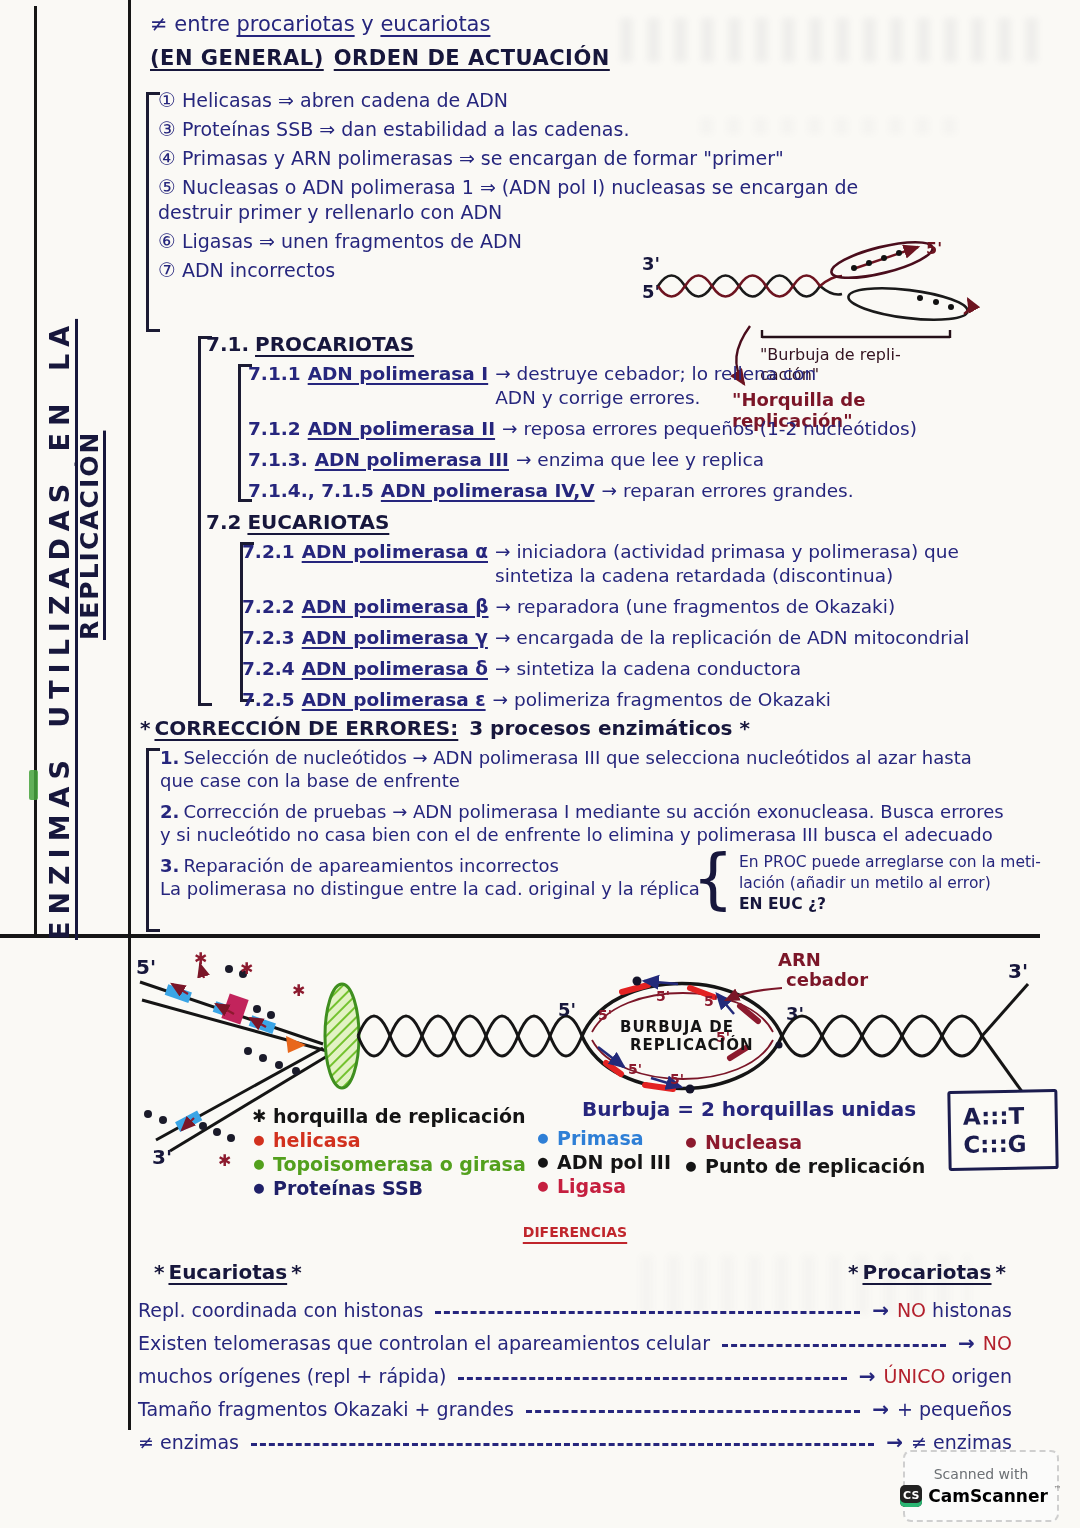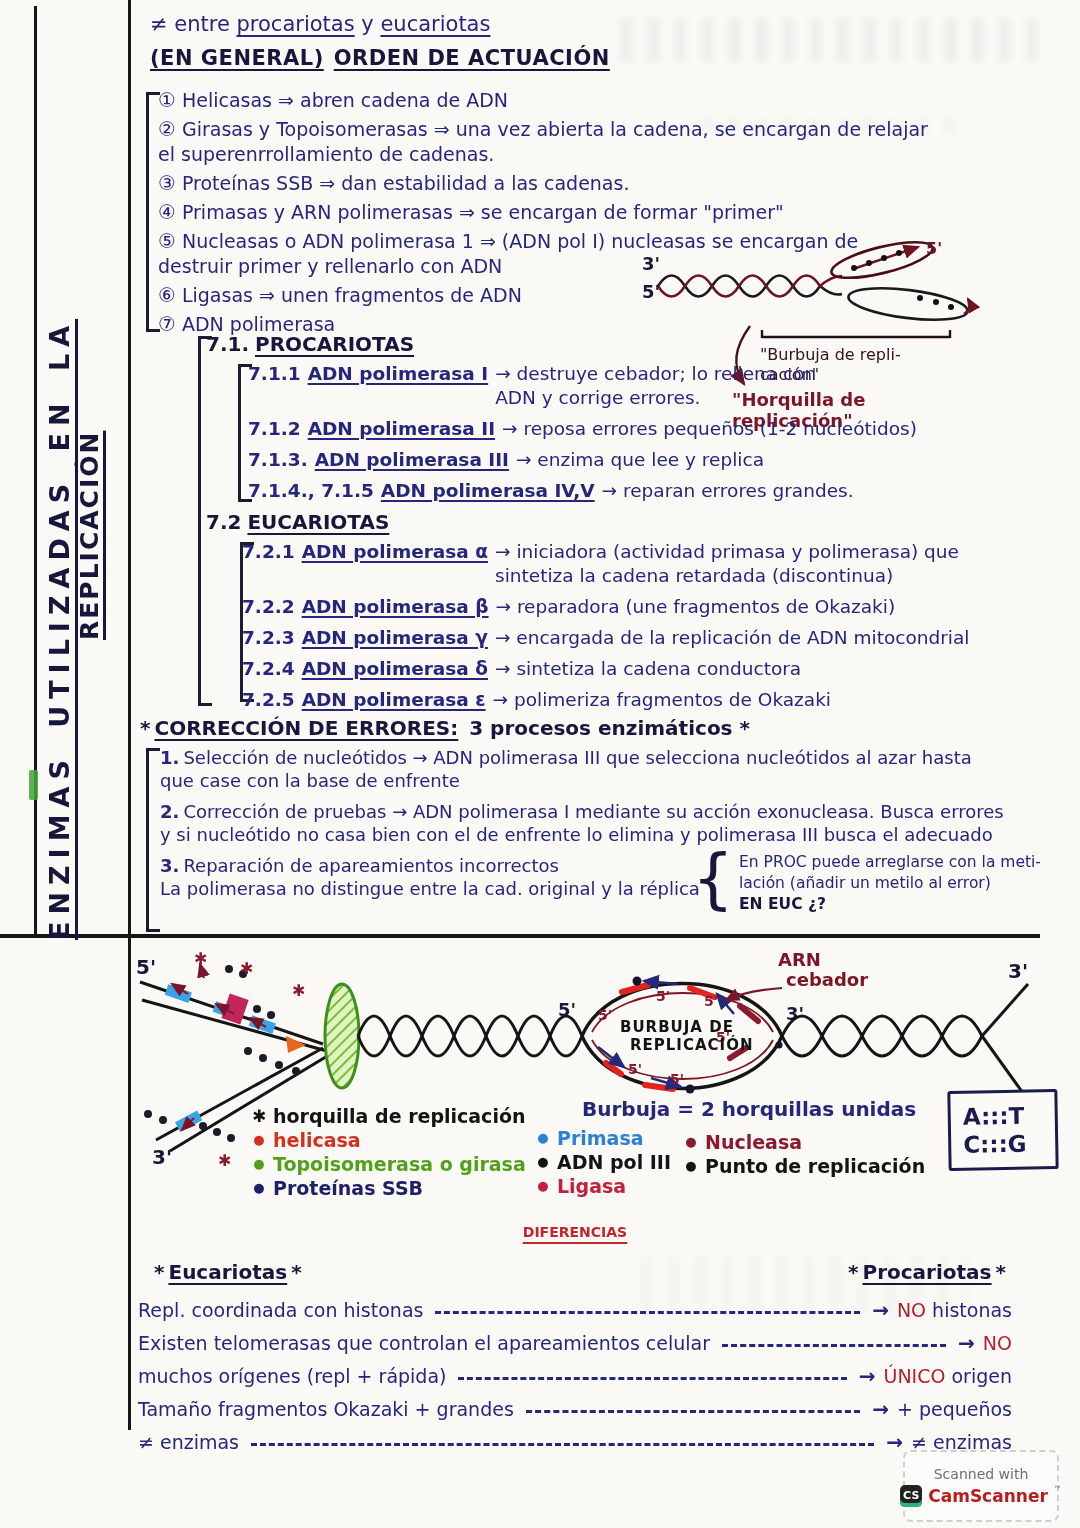"② Girasas y Topoisomerasas ⇒" div.gitem { html: <div><span>②</span><span>Girasas y Topoisomerasas ⇒ una vez abierta la cadena, se encargan de relajar el superenrrollamiento de cadenas.</span></div> -> none }
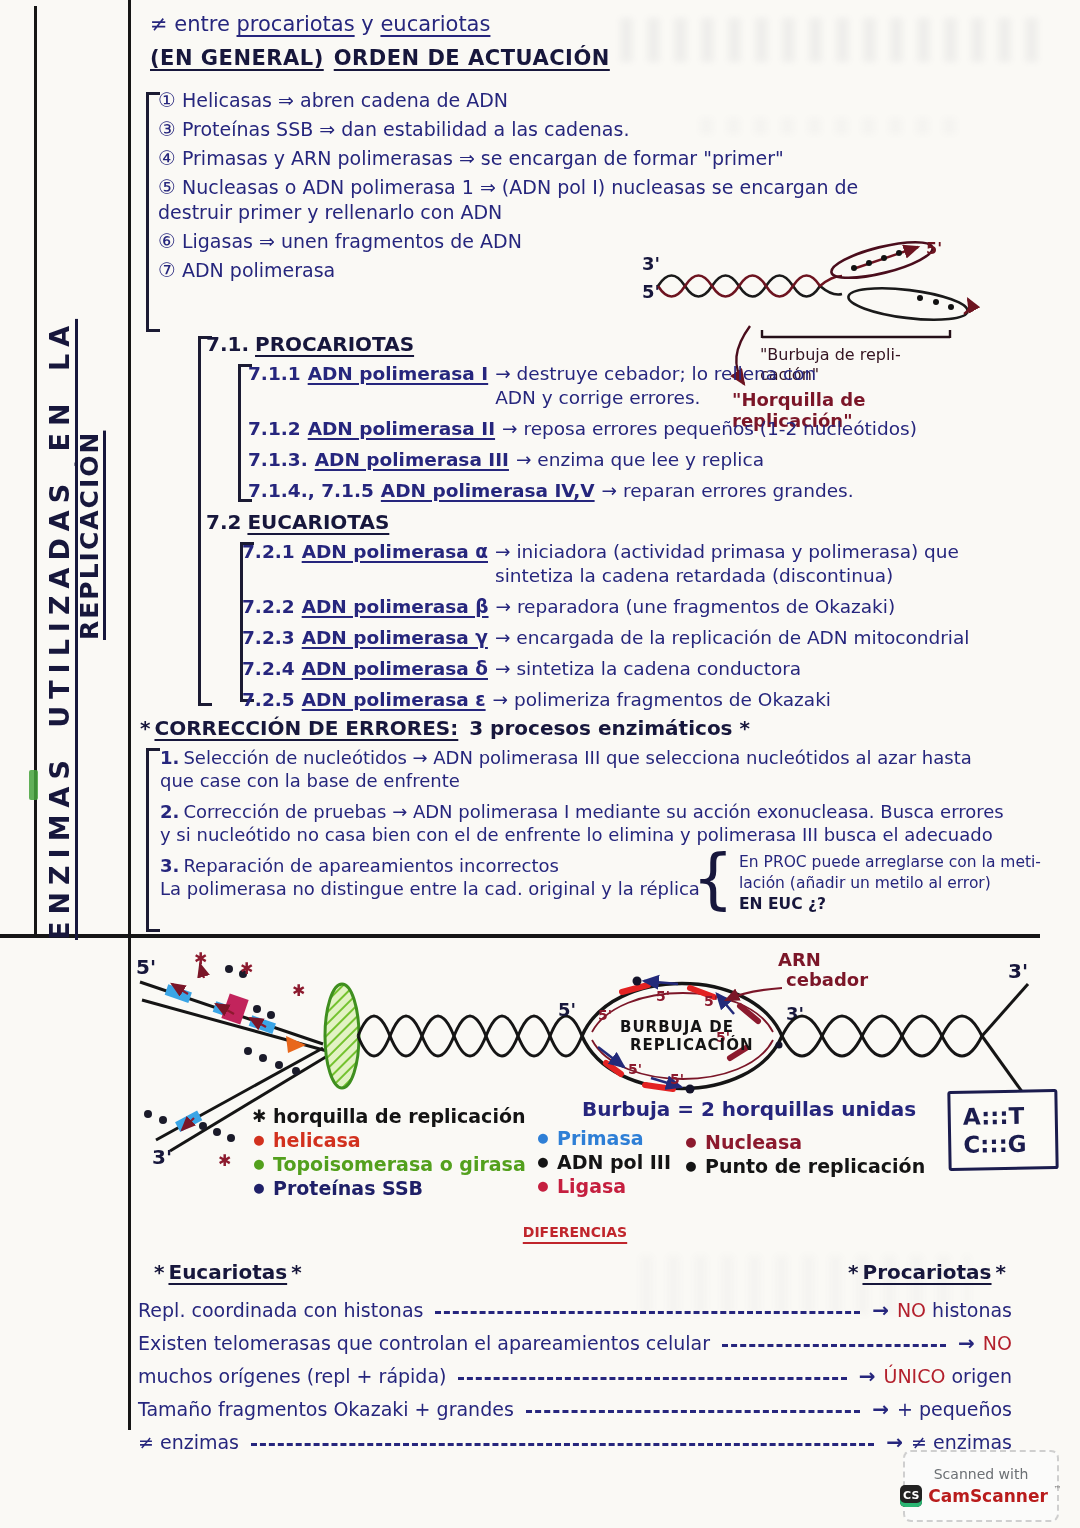"ADN polimerasa" span { text: polimerasa -> incorrectos }
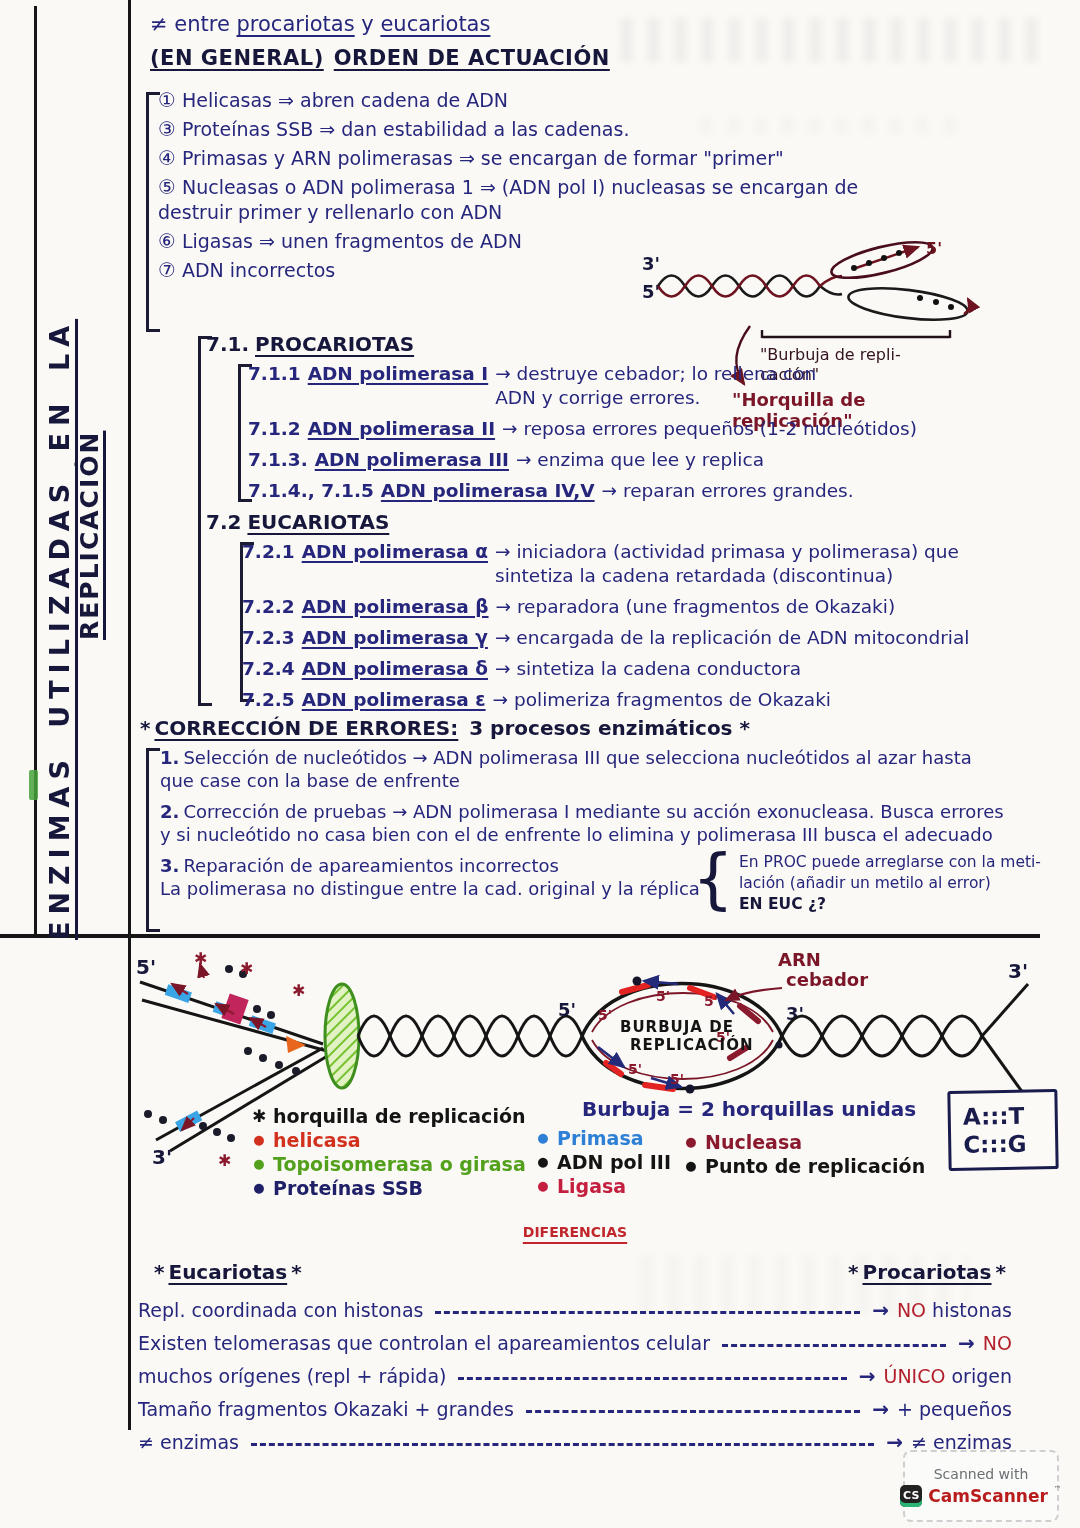"CamScanner" .bapp { color: #b91c1c -> #000000 }
